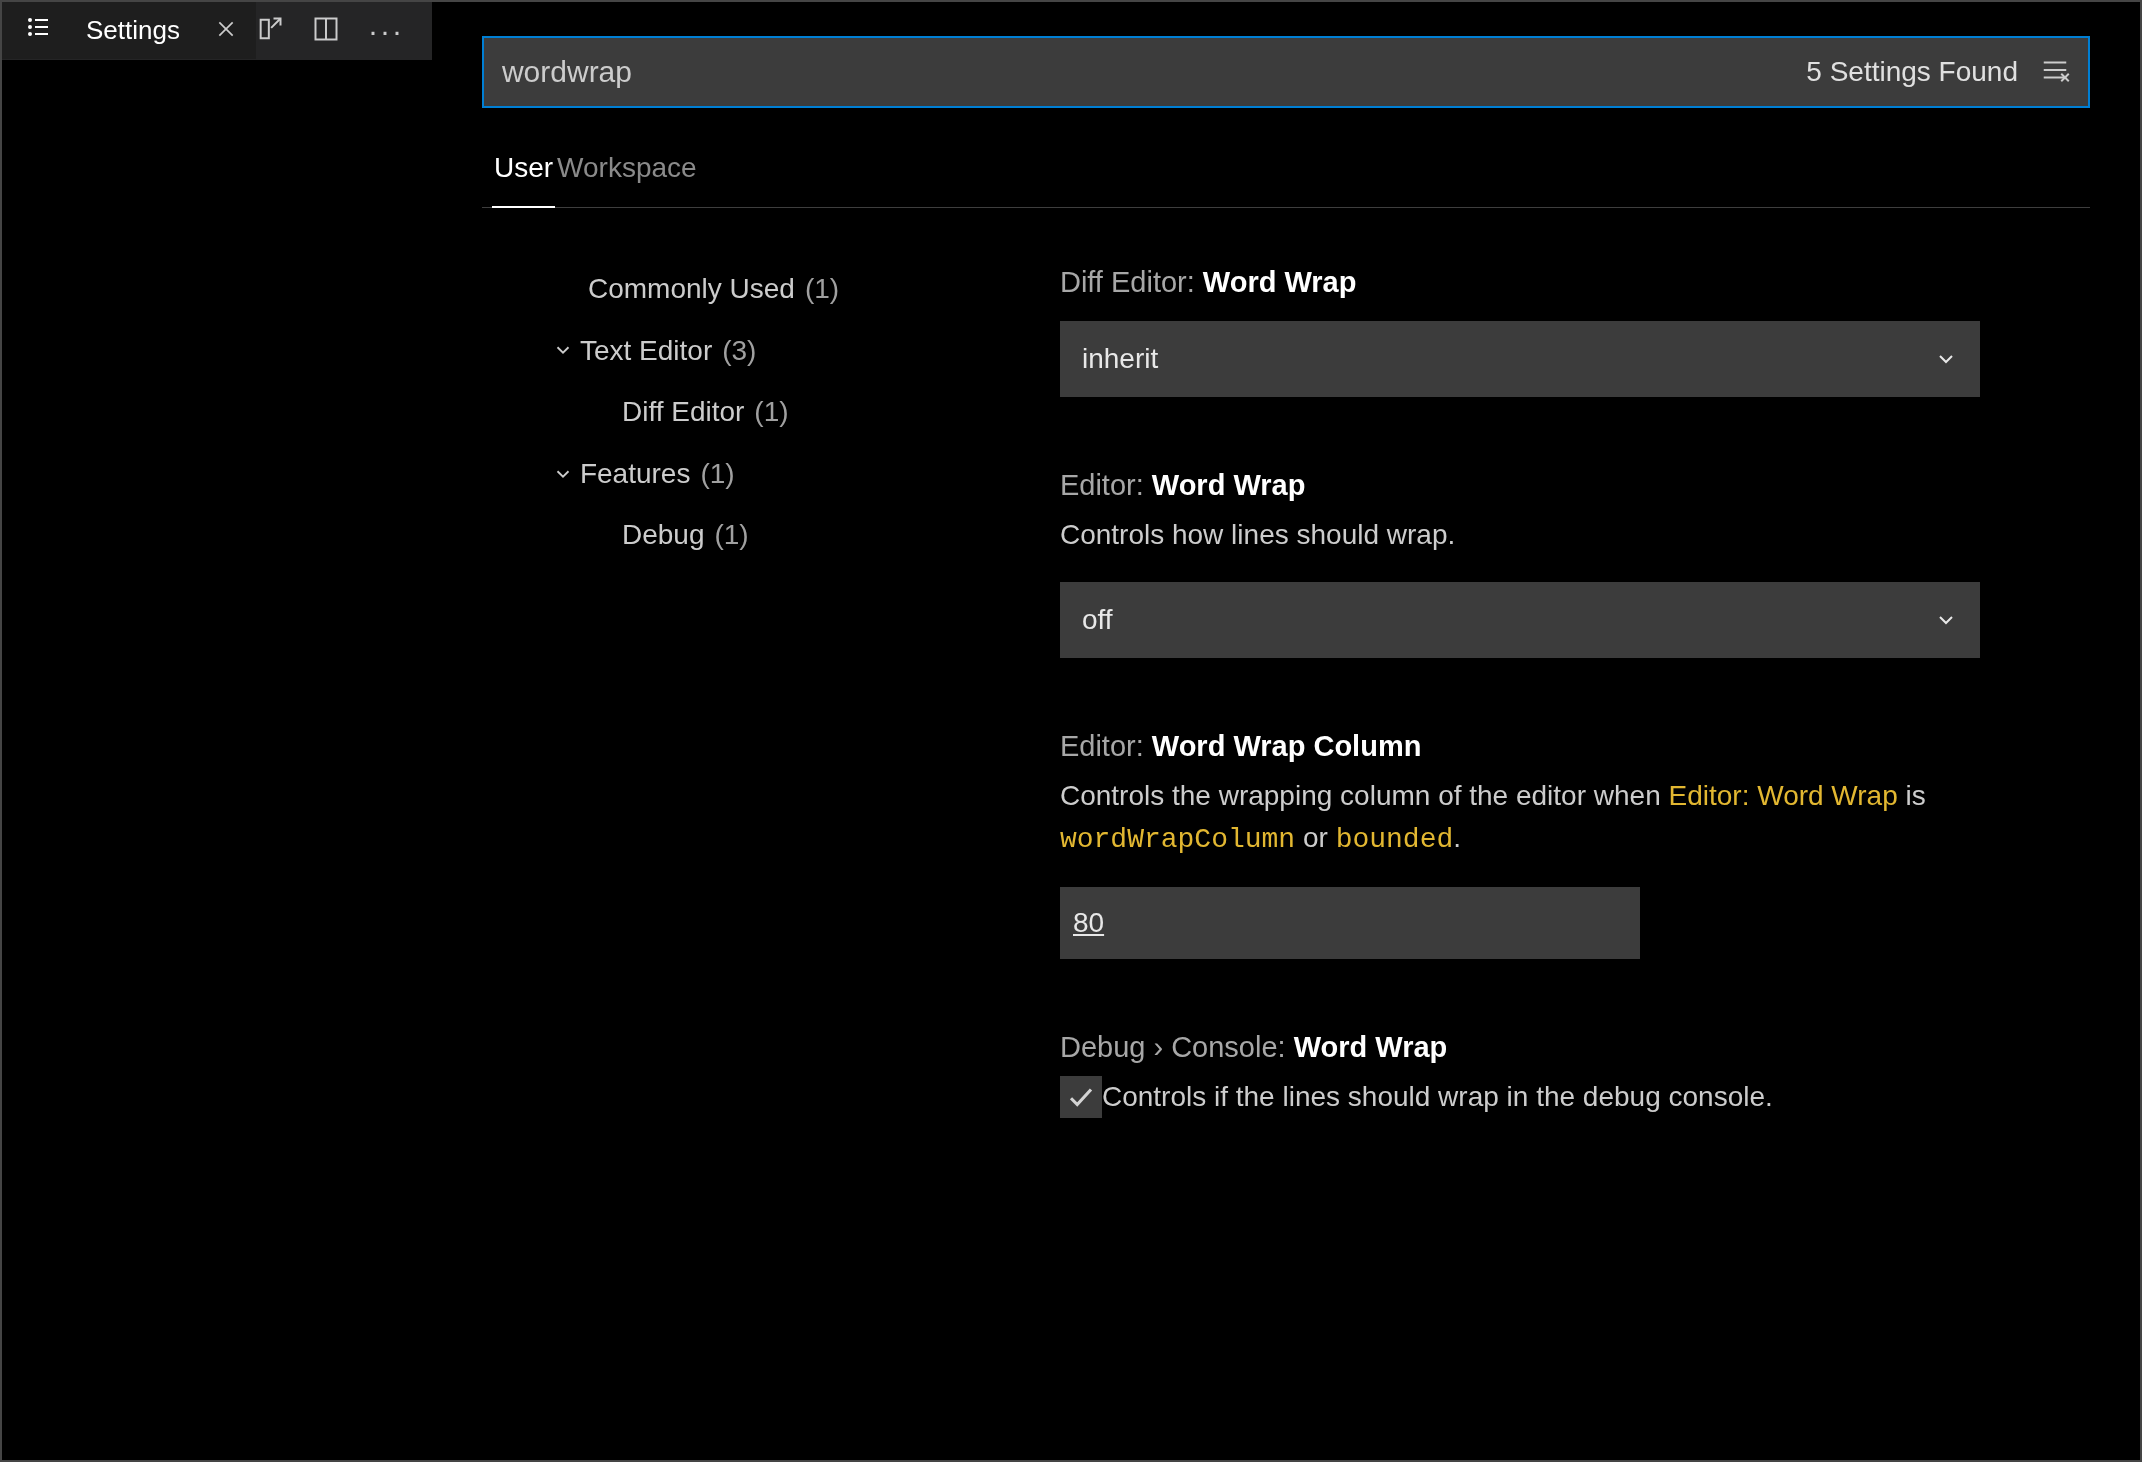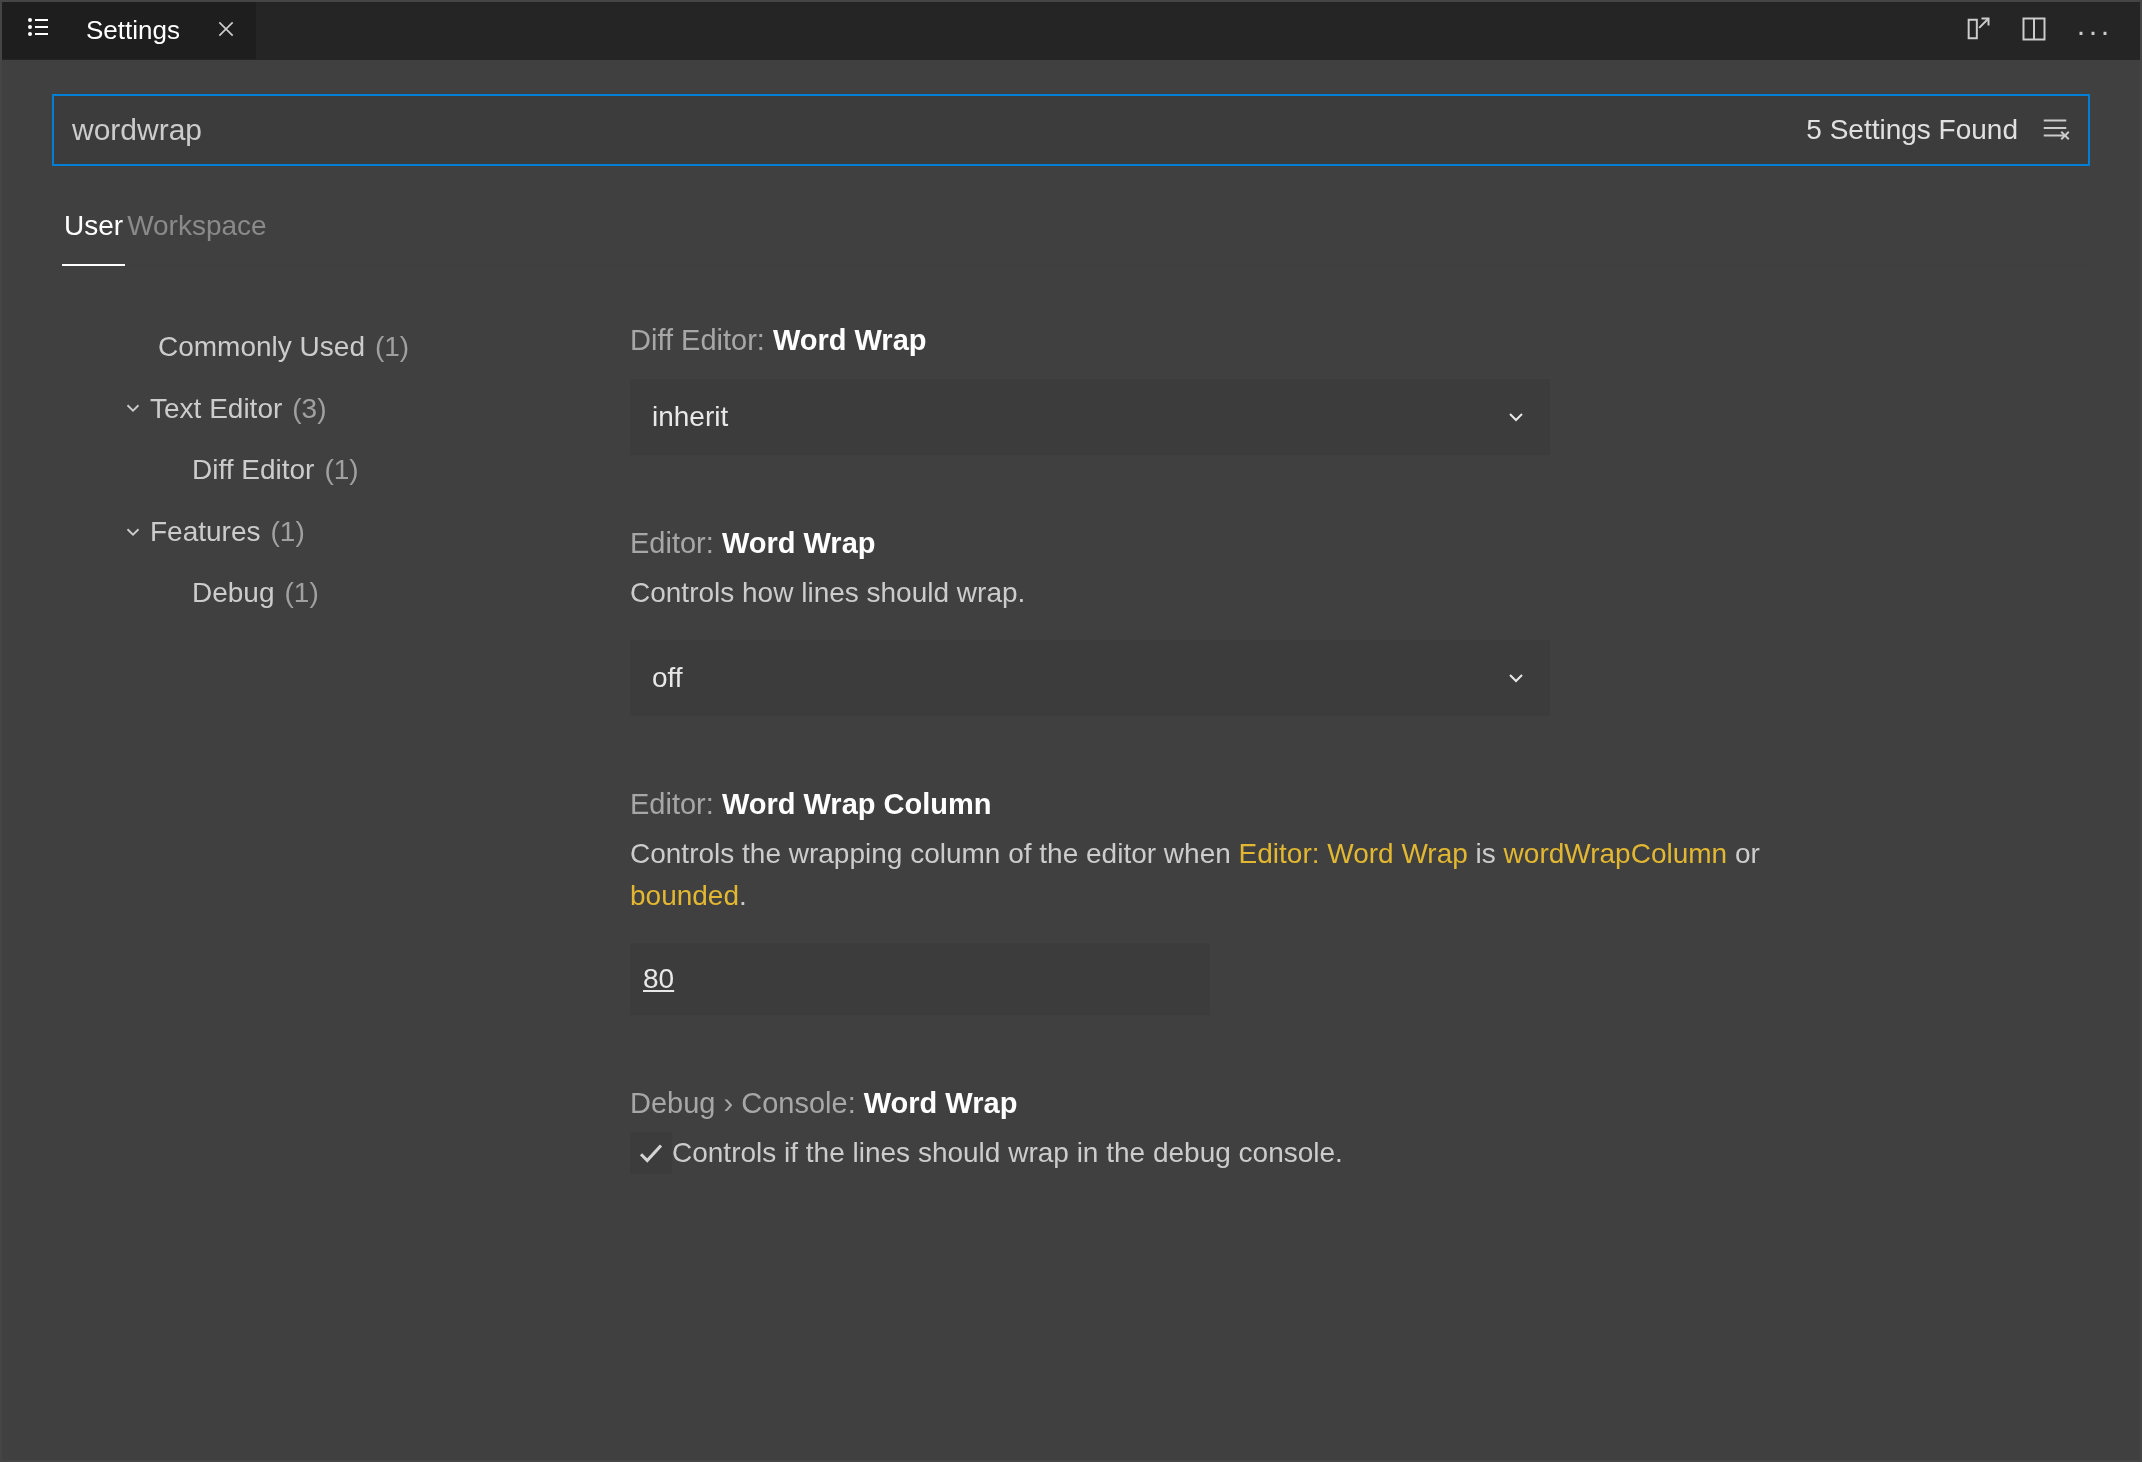"Settings" .window { background: #404040 -> #000000; flex-direction: column -> row }
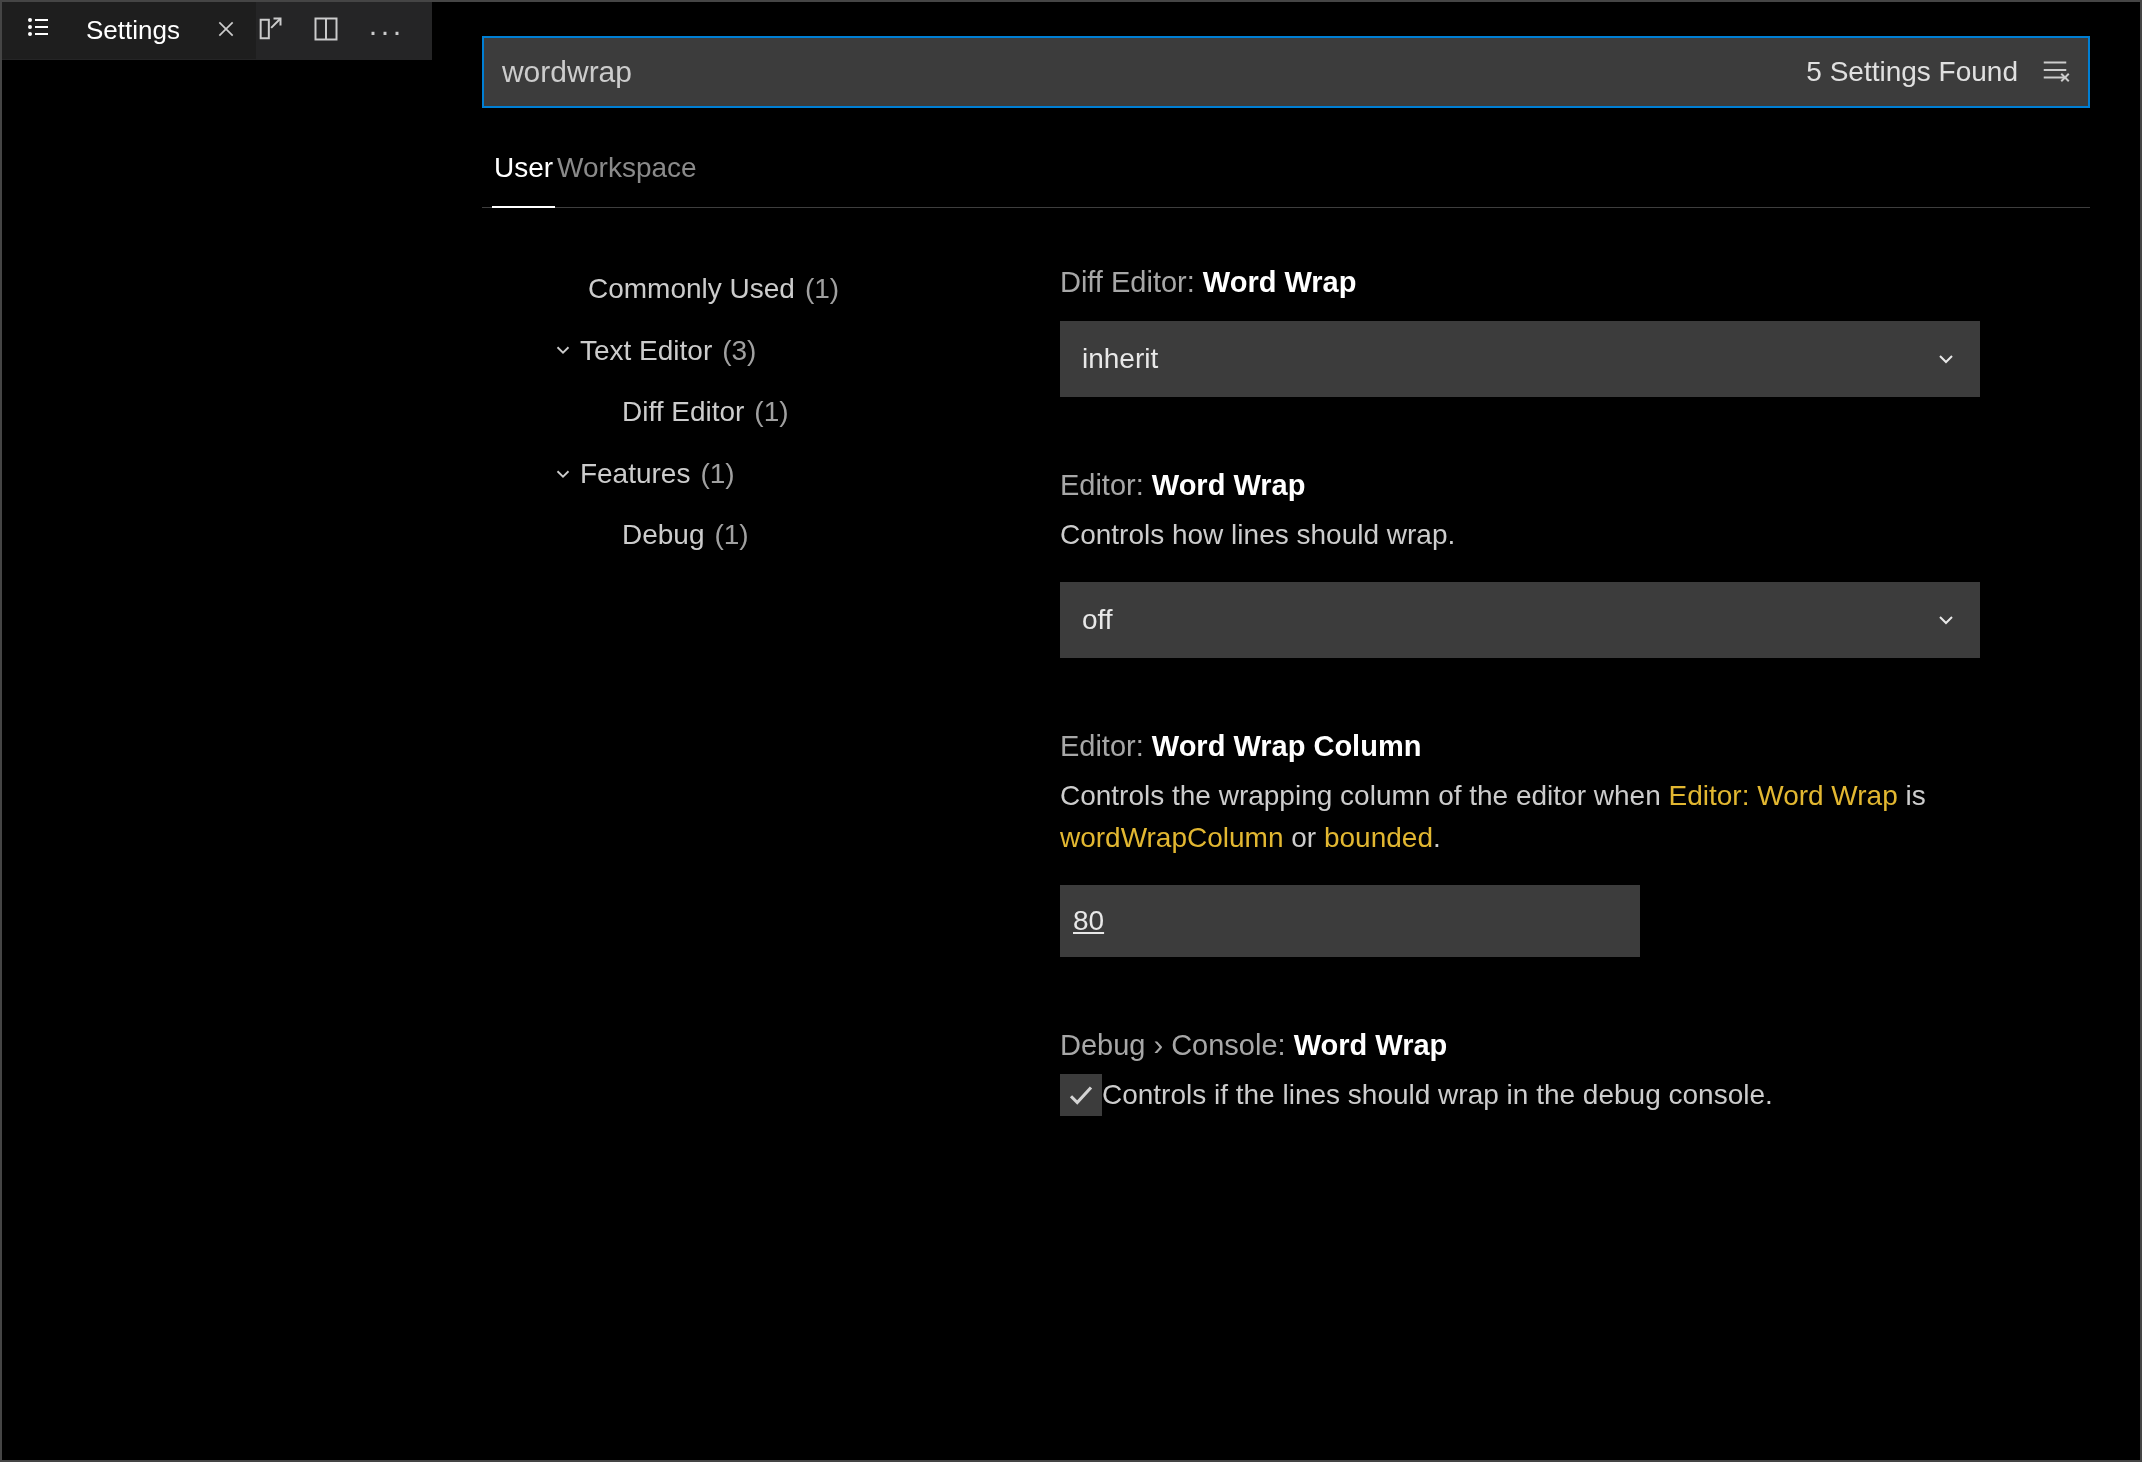"wordWrapColumn" .setting-desc .code { font-family: Liberation Sans, sans-serif -> Liberation Mono, monospace }
